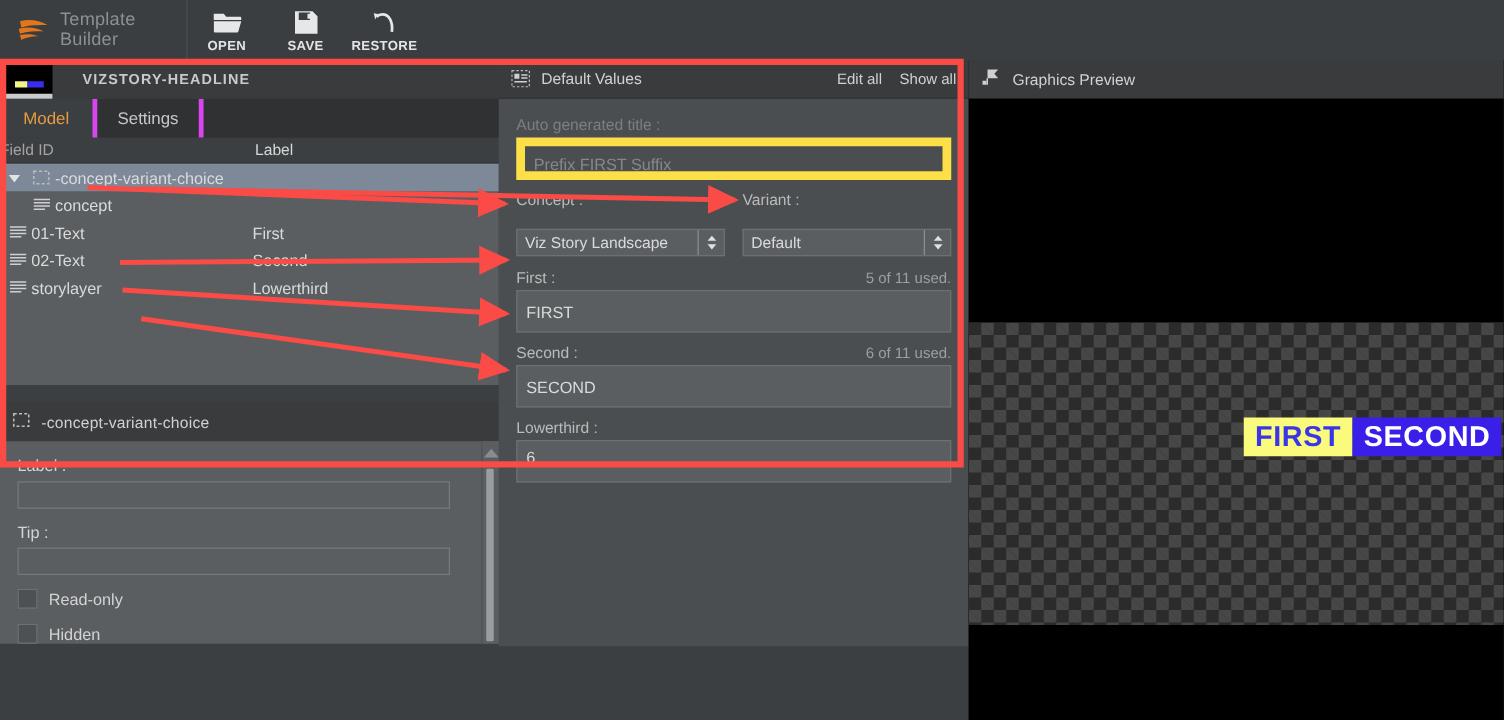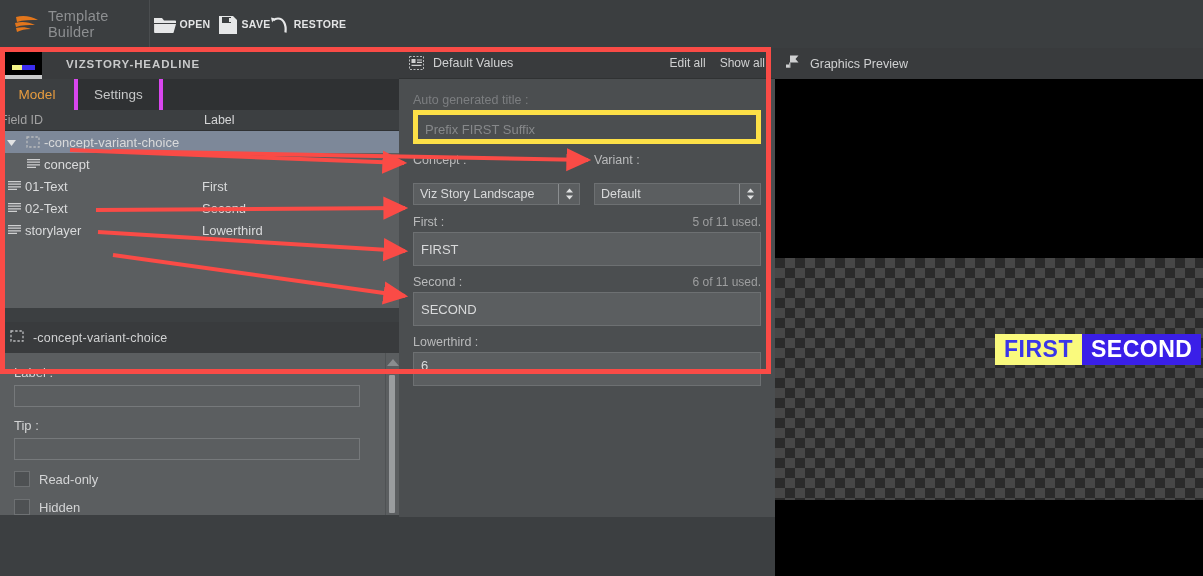"OPEN" .tb-btn { flex-direction: row -> column }
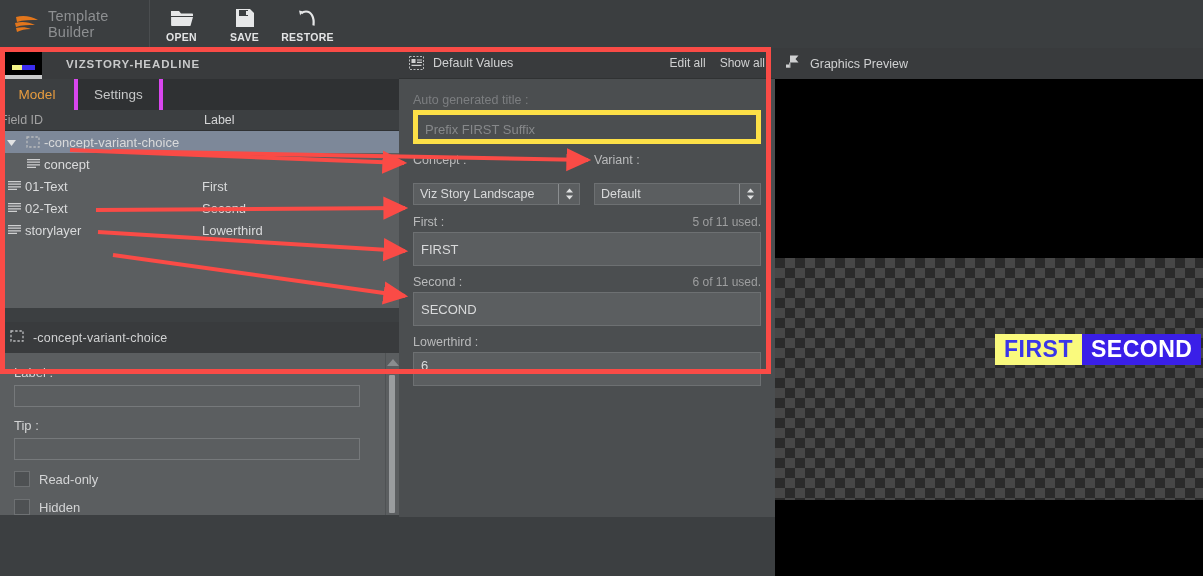"Prefix FIRST Suffix" .autotitle-box { border: 5px solid #fde047 -> 7px solid #fde047 }
